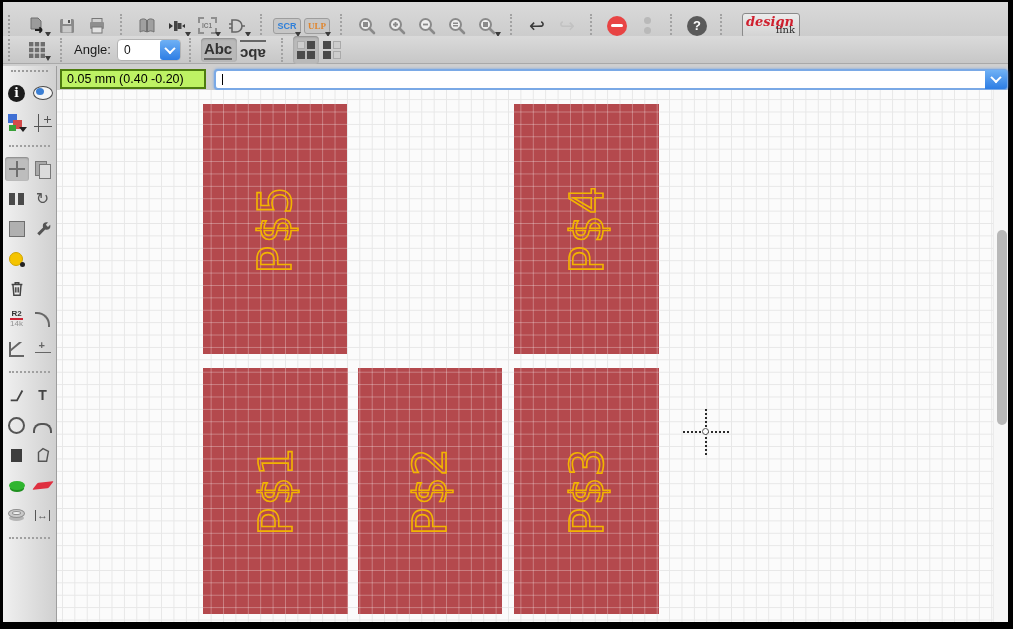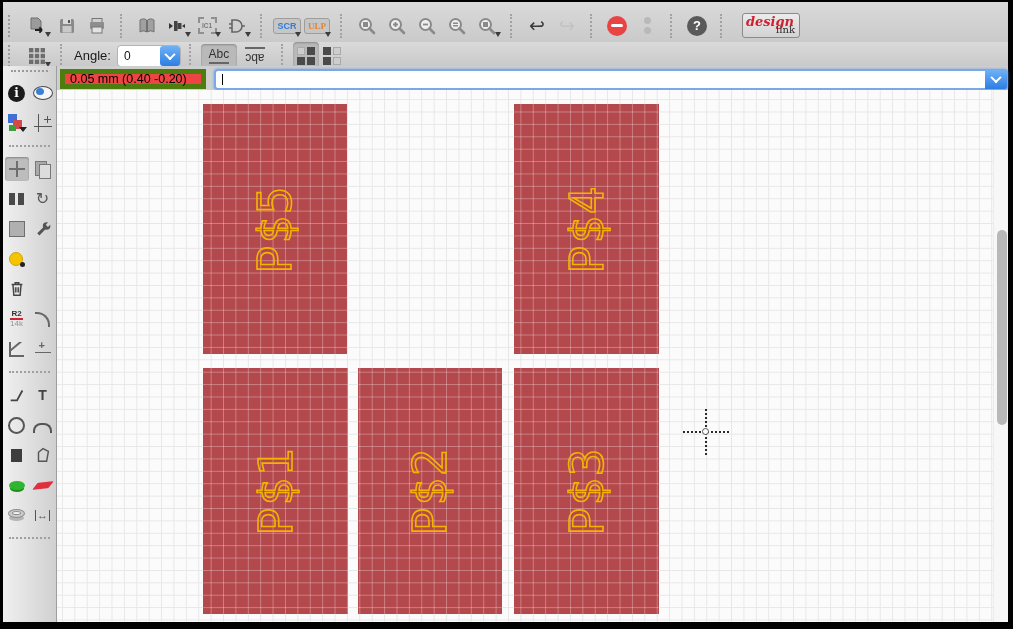"Angle:" .tb-params { top: 40px -> 34px }
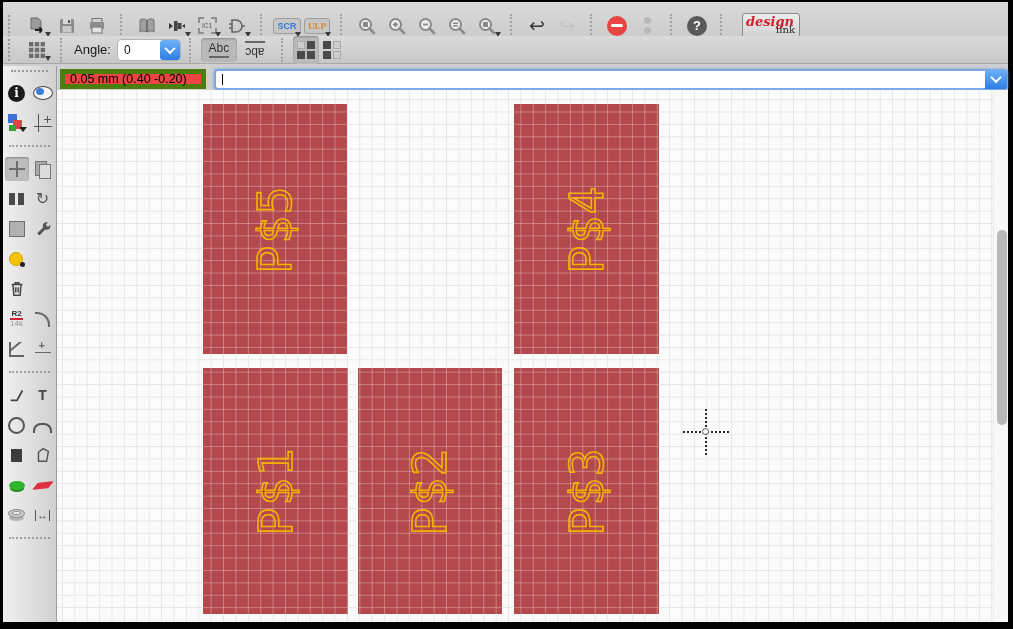"Abc" .txtbtn { font-size: 12px -> 15px; font-weight: none -> bold; justify-content: center -> flex-start }
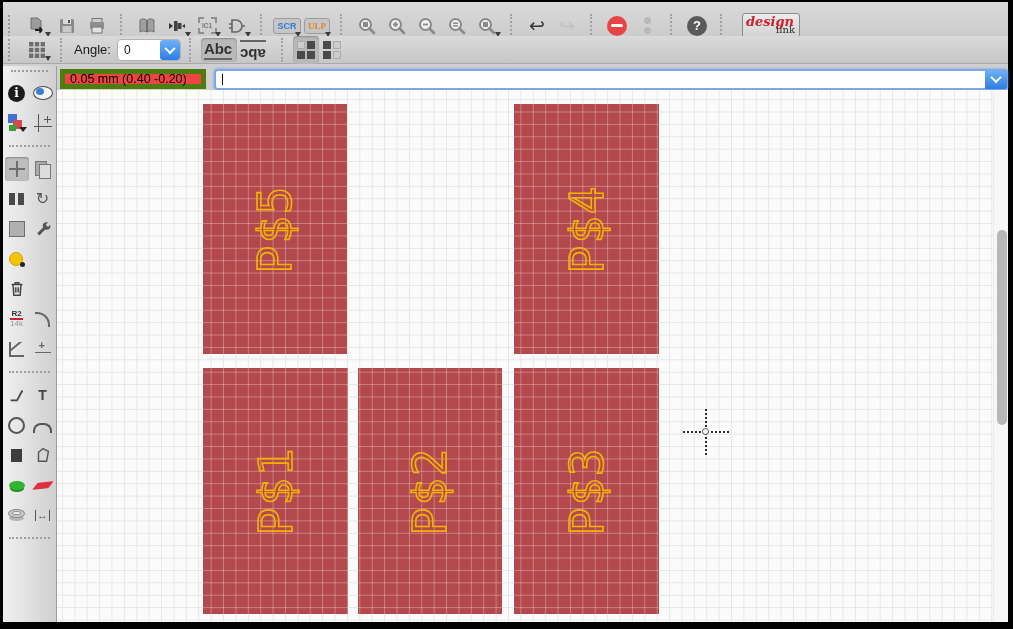"0.05 mm (0.40 -0.20)" .coords { background: #ef4444 -> #bef264; border: 5px solid #4d7c0f -> 2px solid #4d7c0f }
